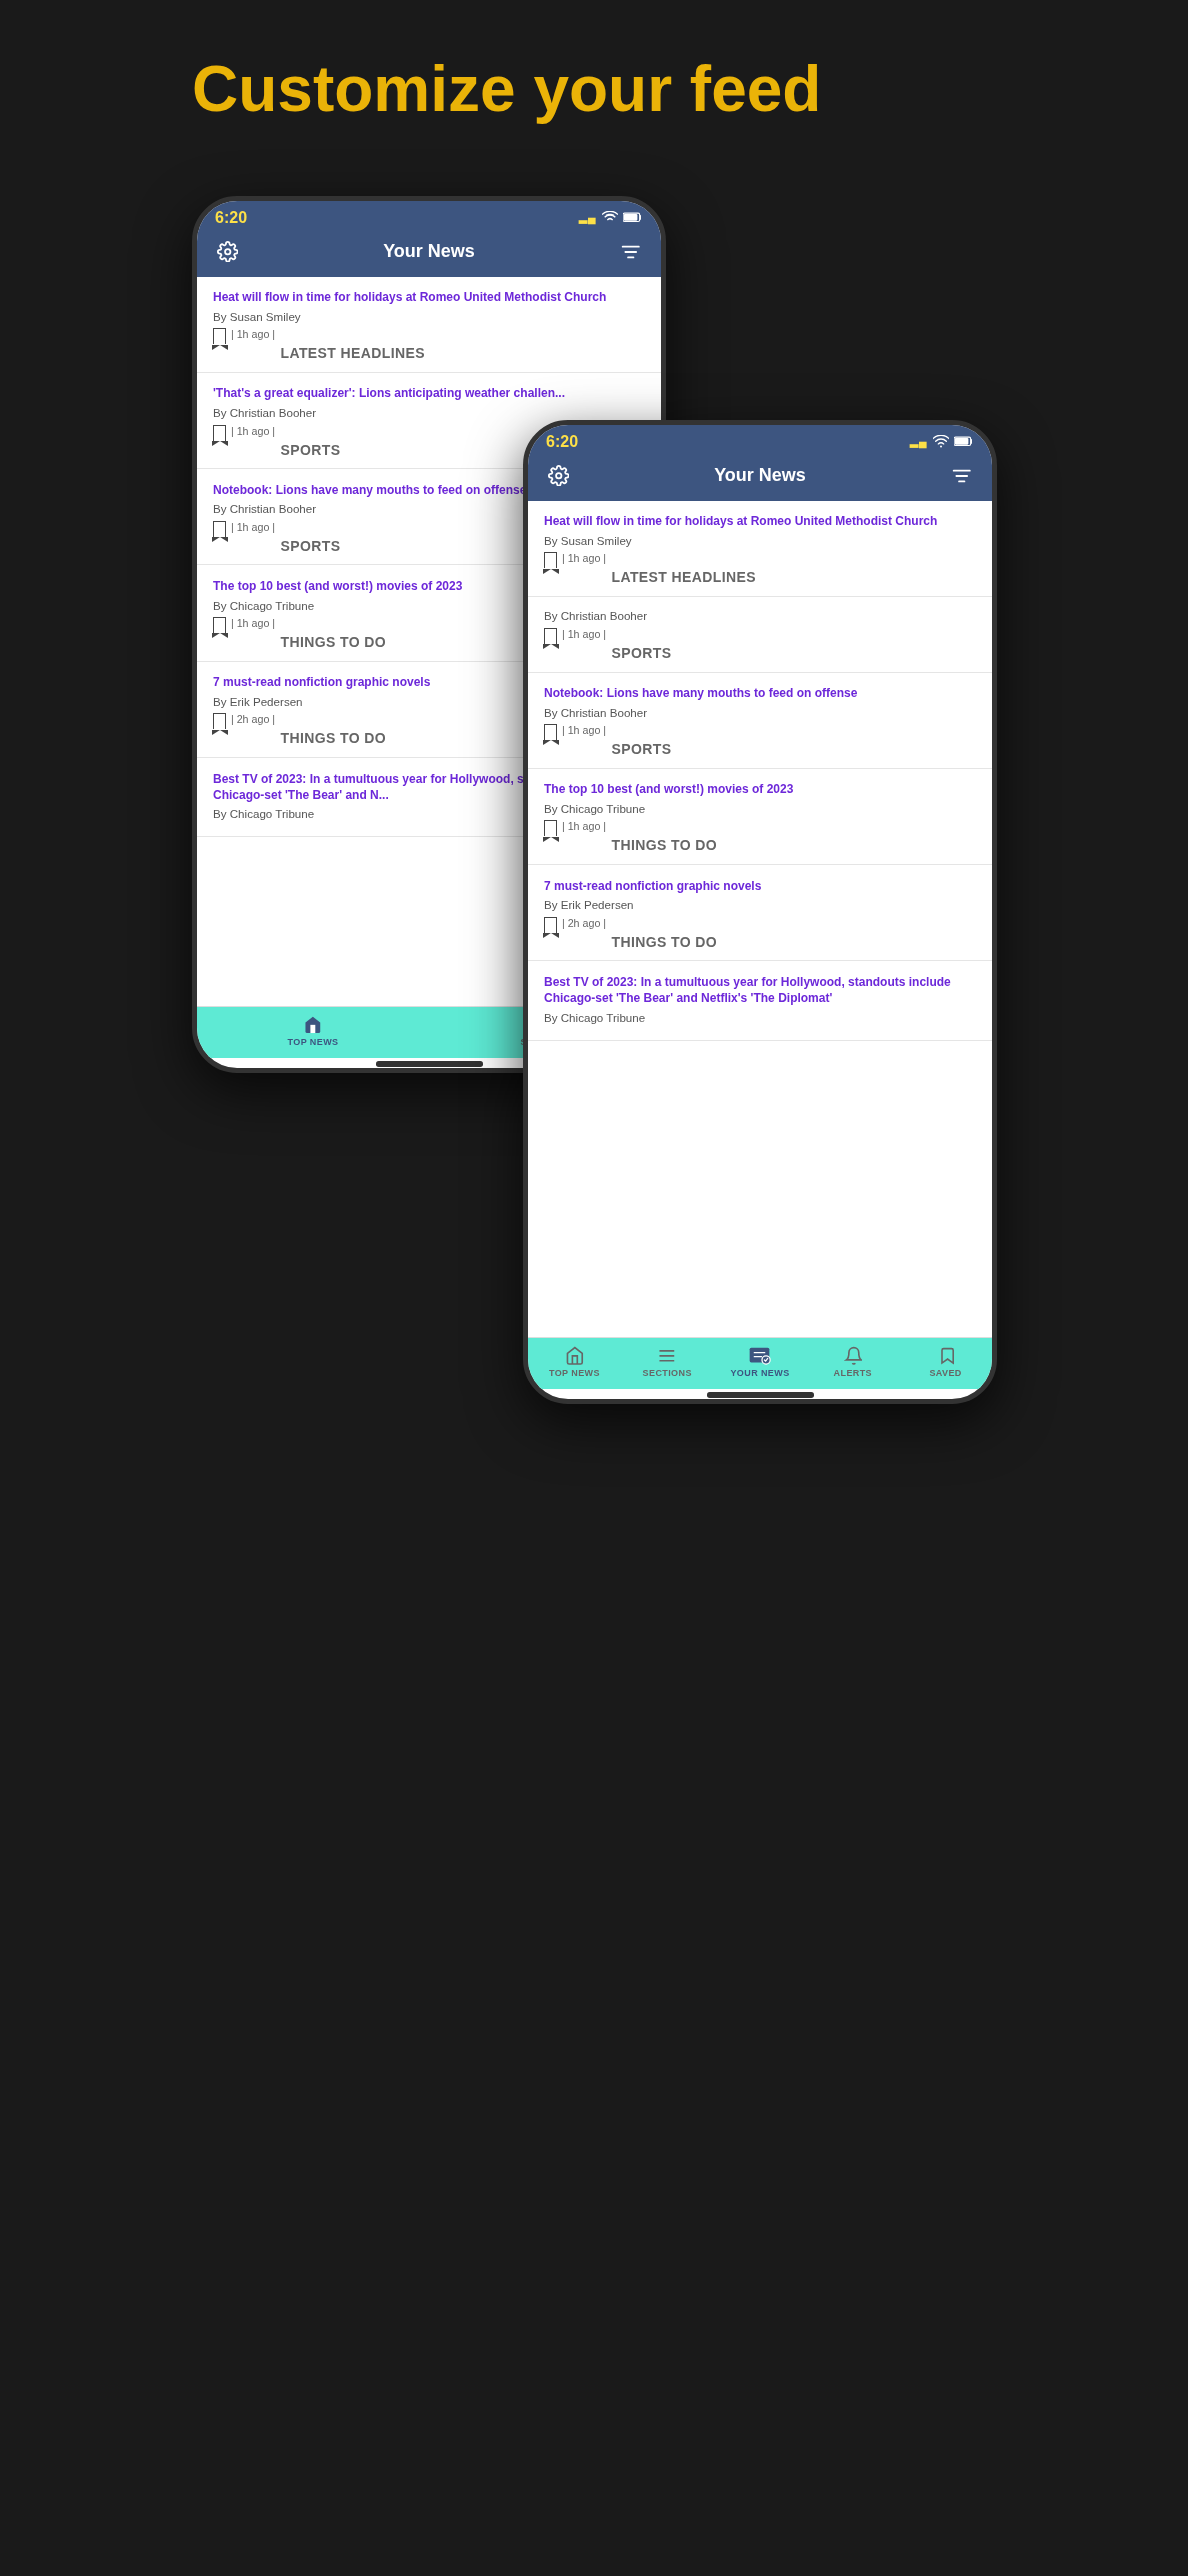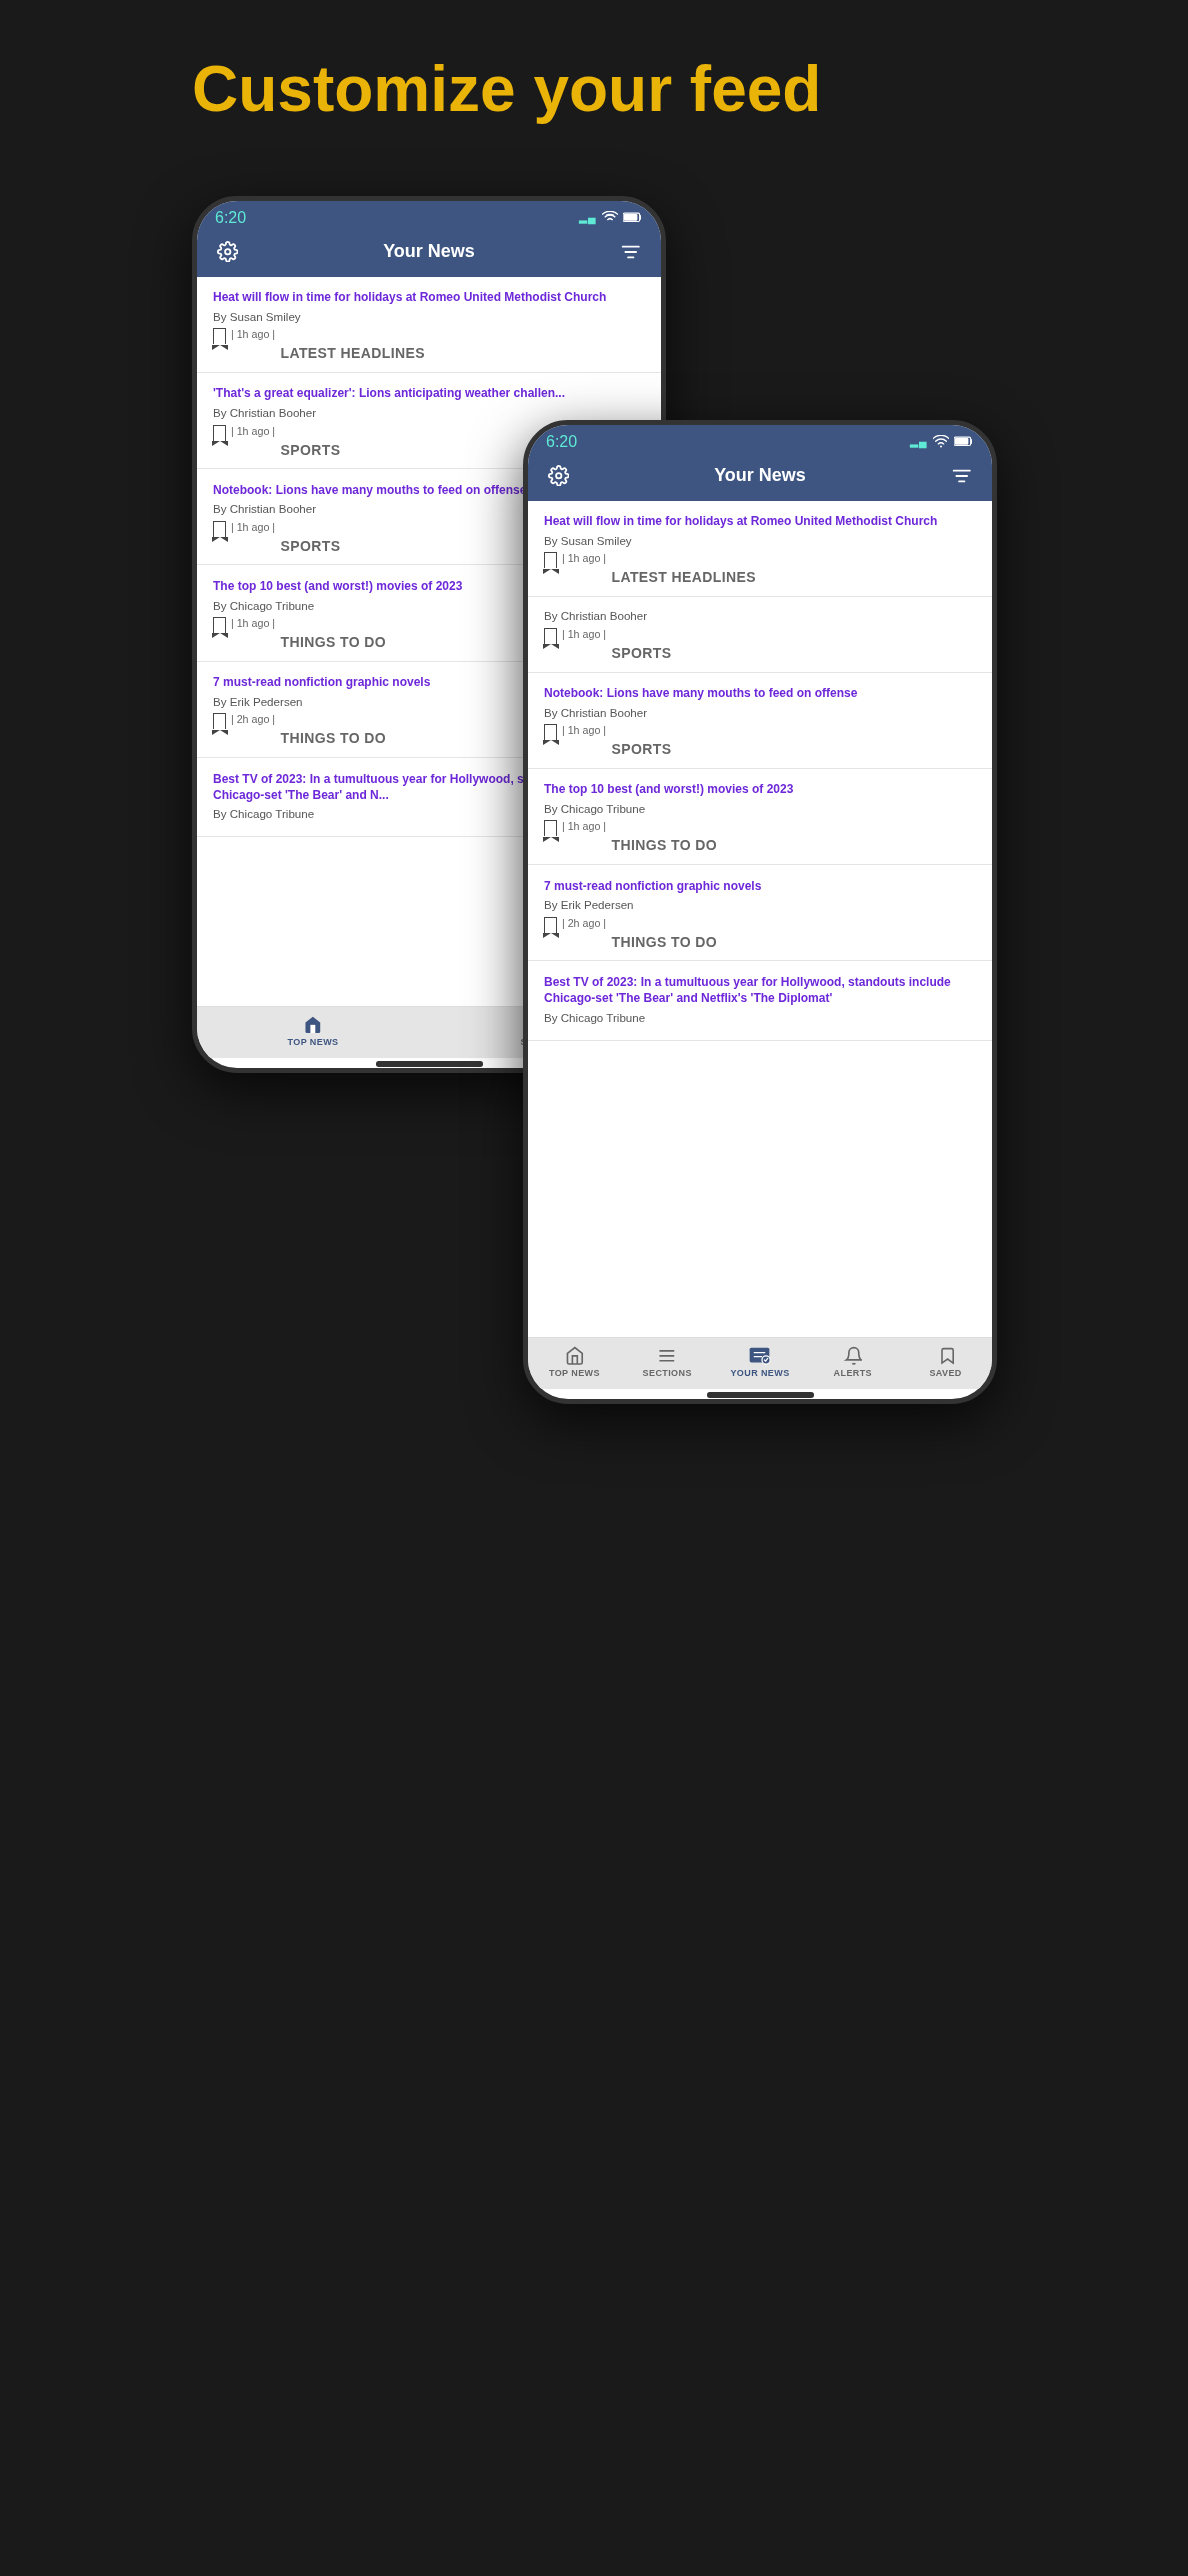"6:20" .status-bar { color: #5eead4 -> #fde047; font-weight: 400 -> 700 }
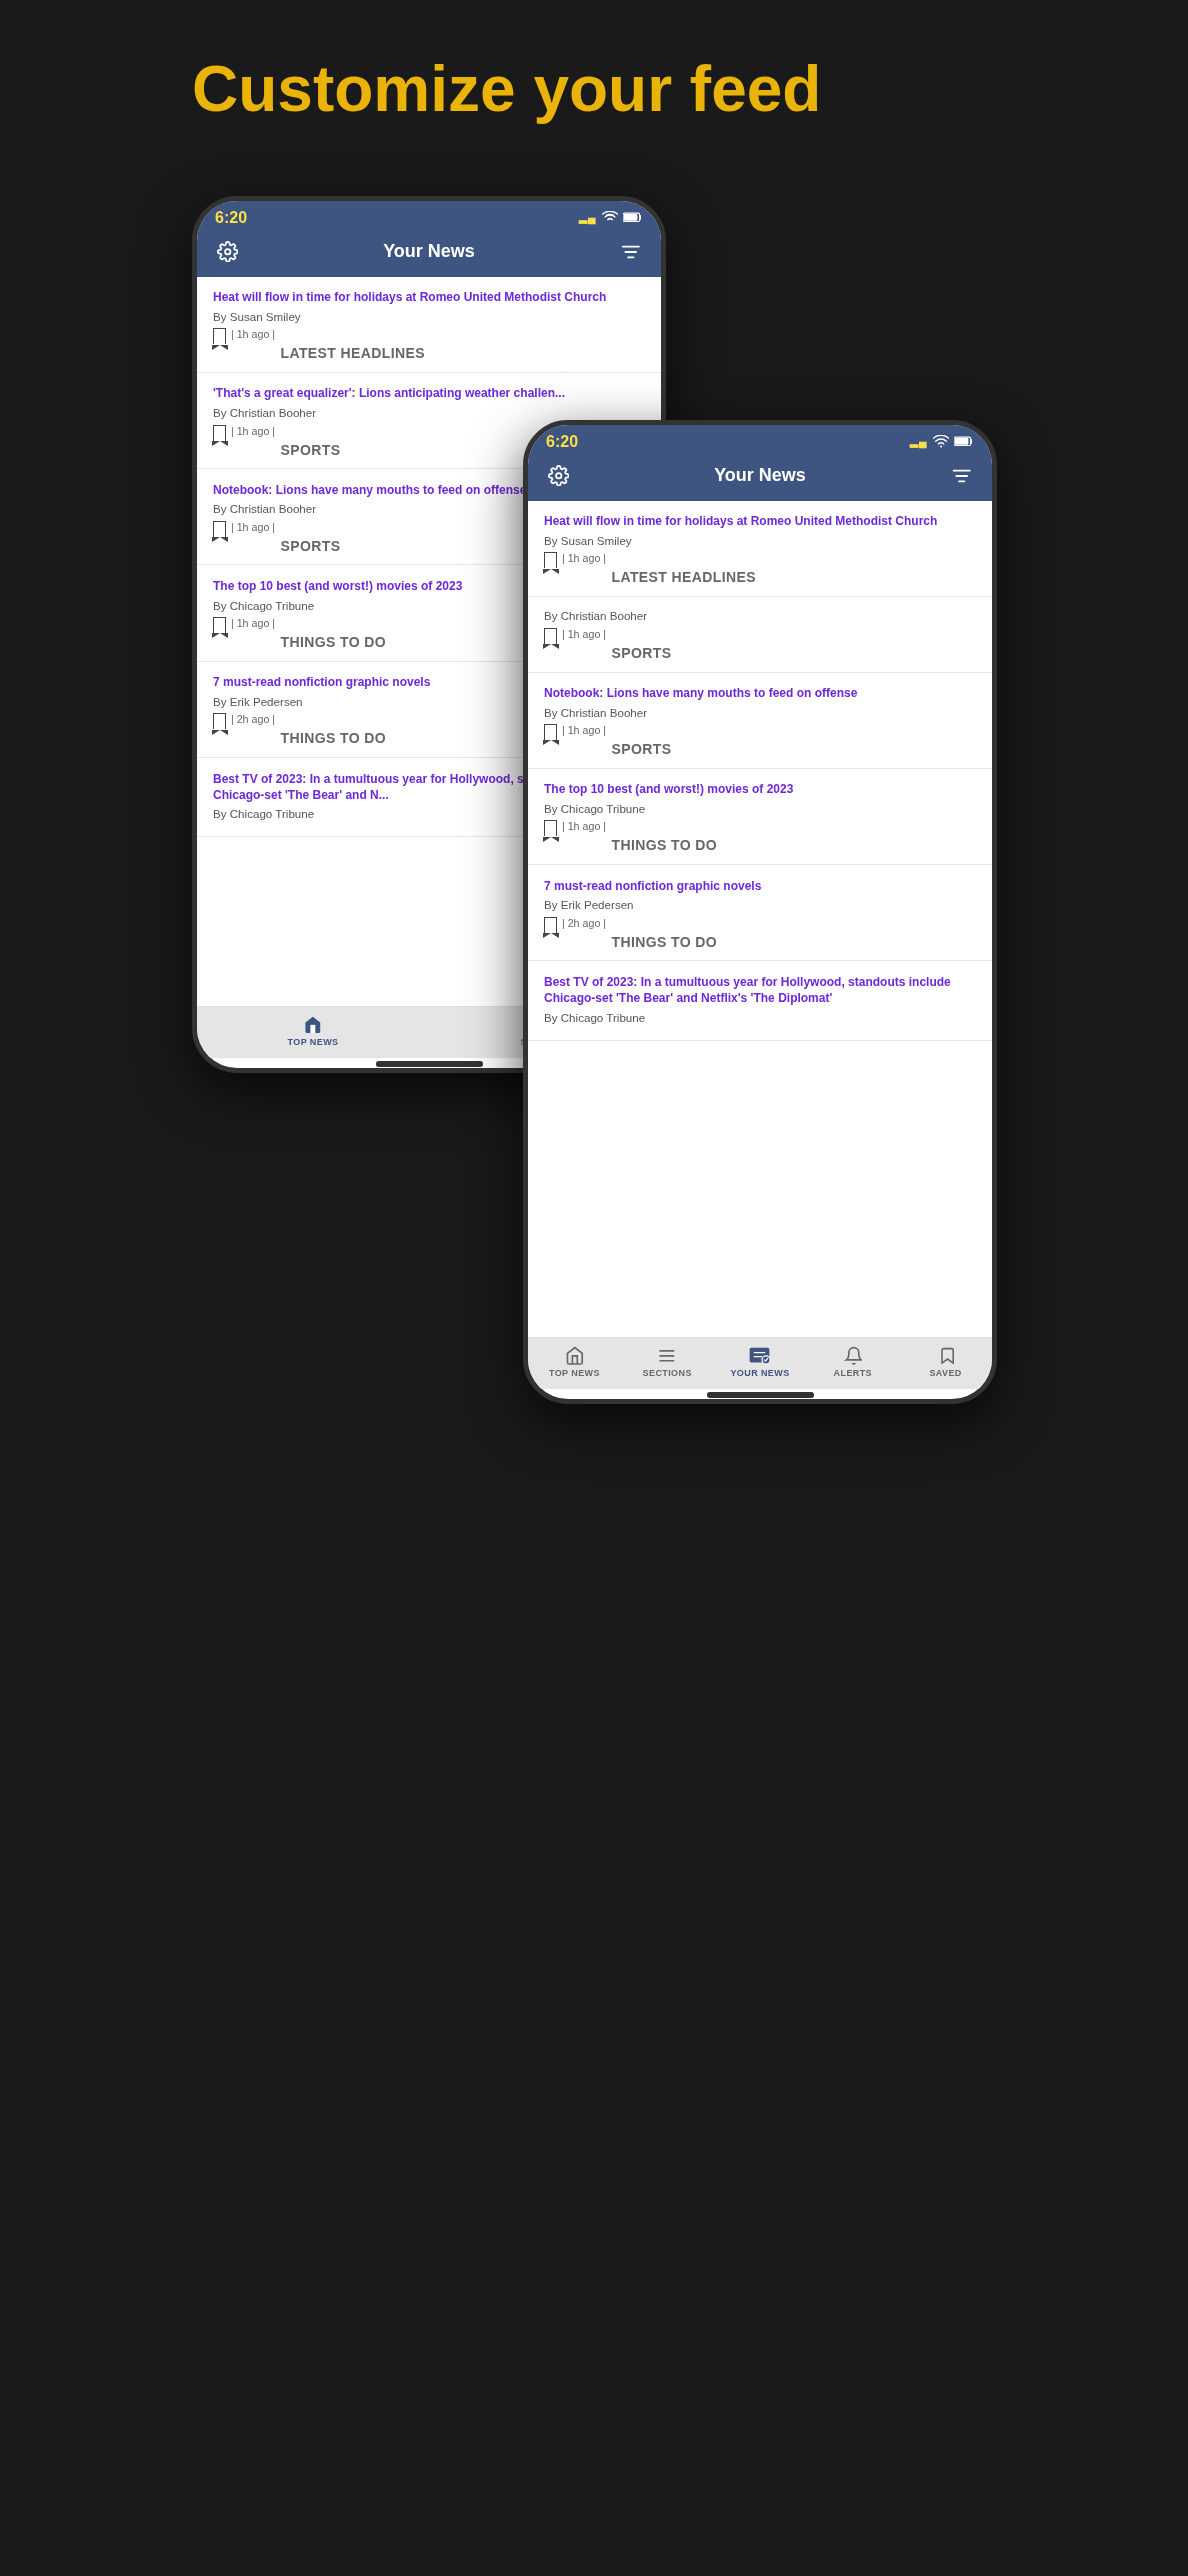"TOP NEWS" .bottom-tabs { background: #e5e5e5 -> #5eead4 }
